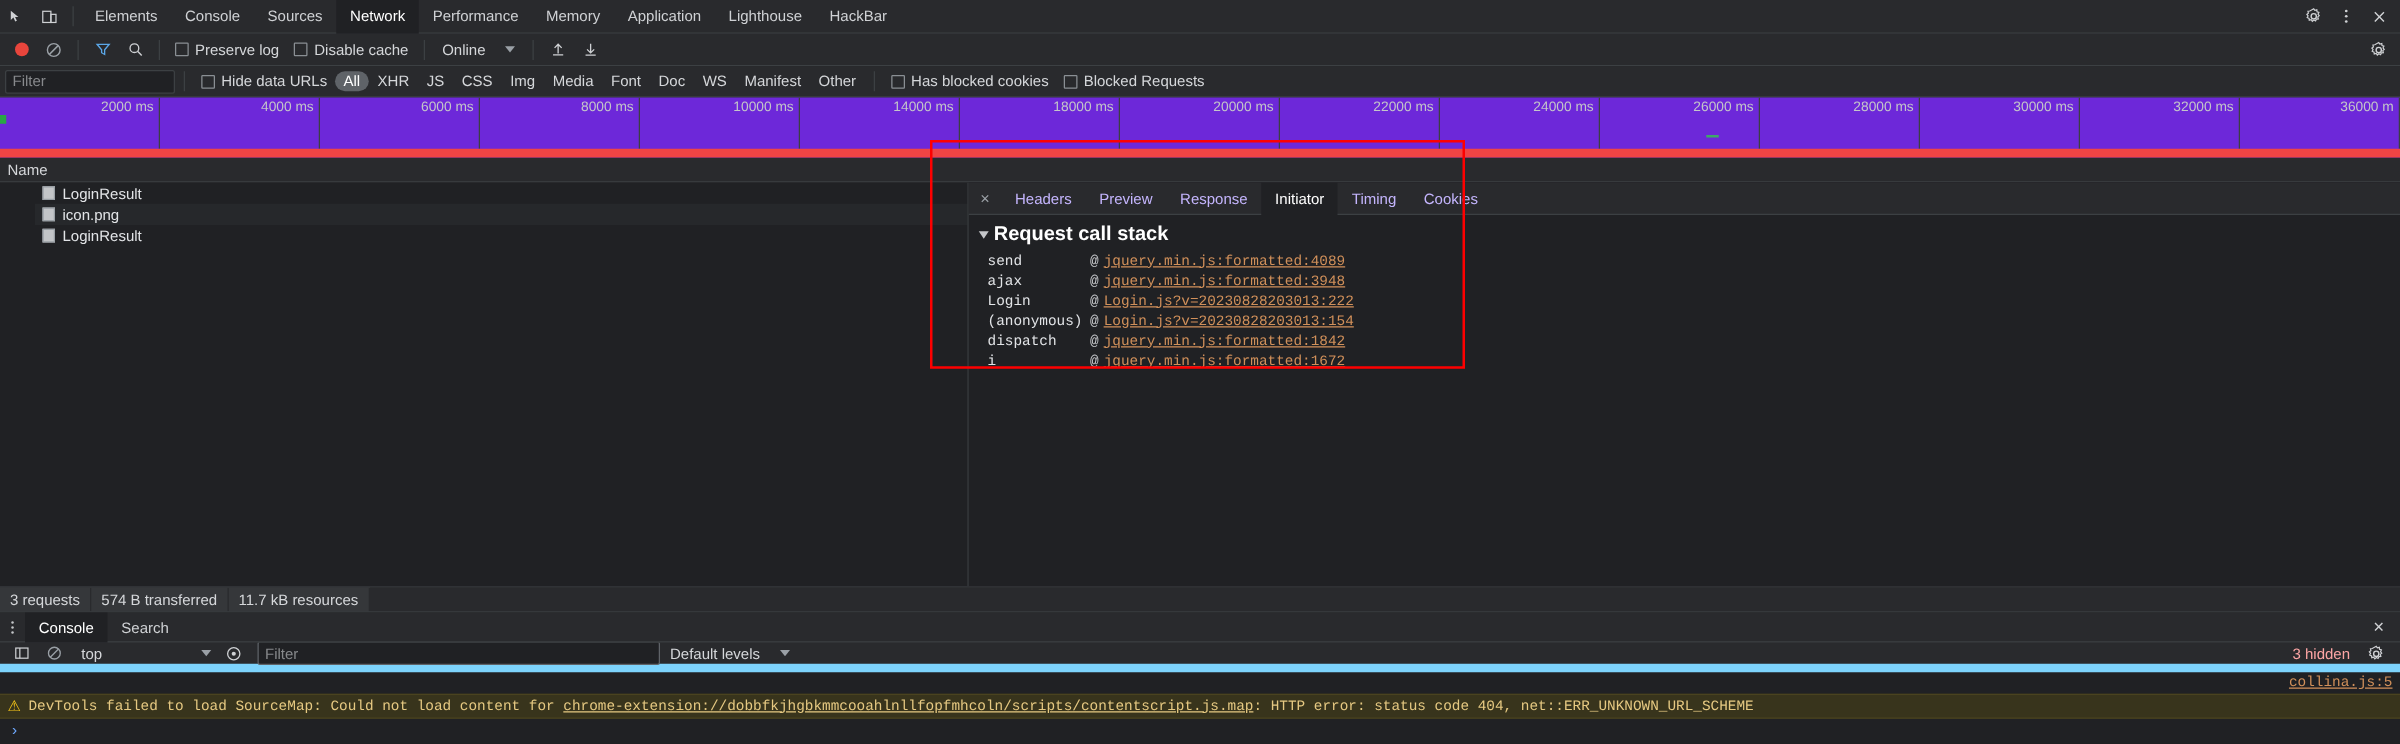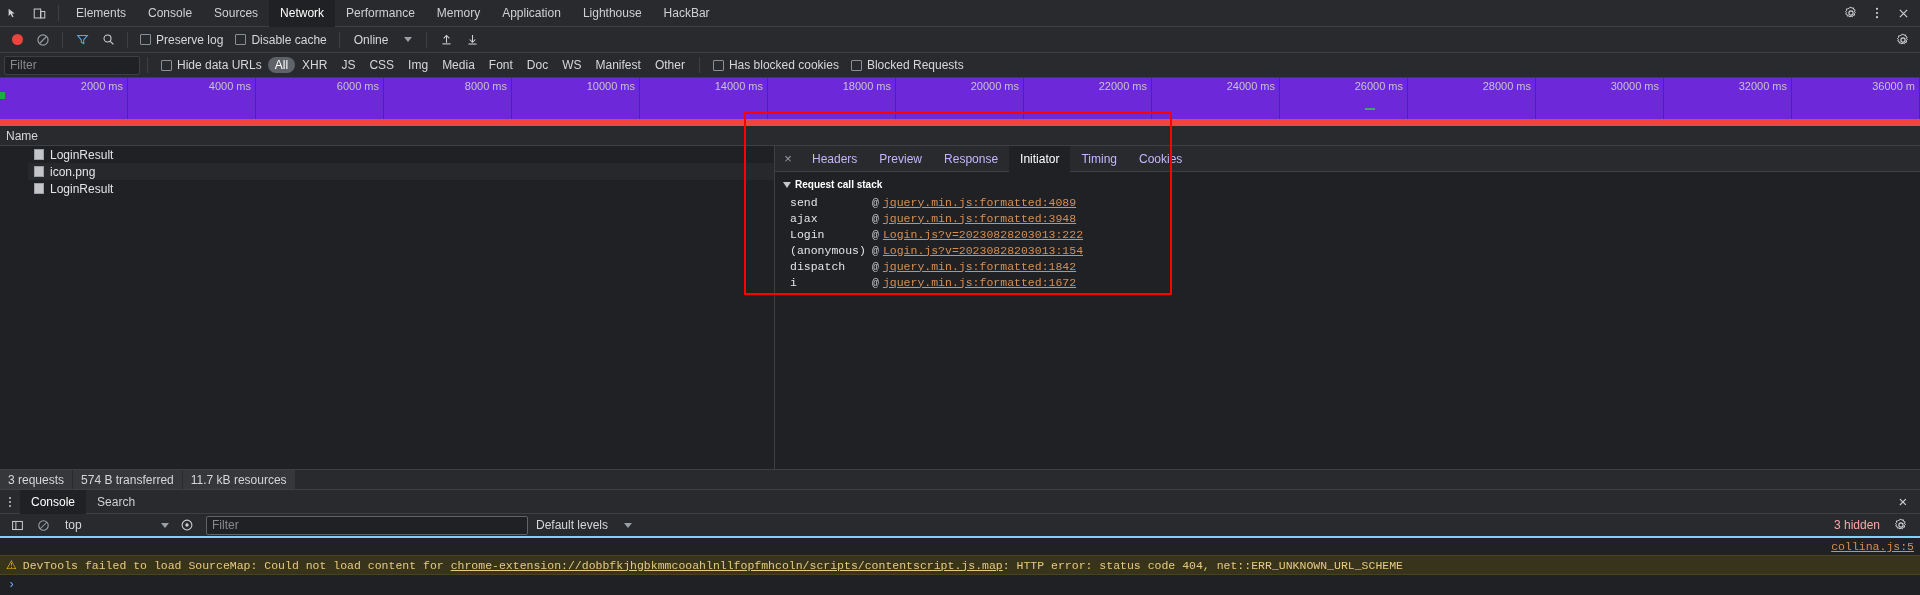"Request call stack" .section-title { font-size: 10px -> 16px }
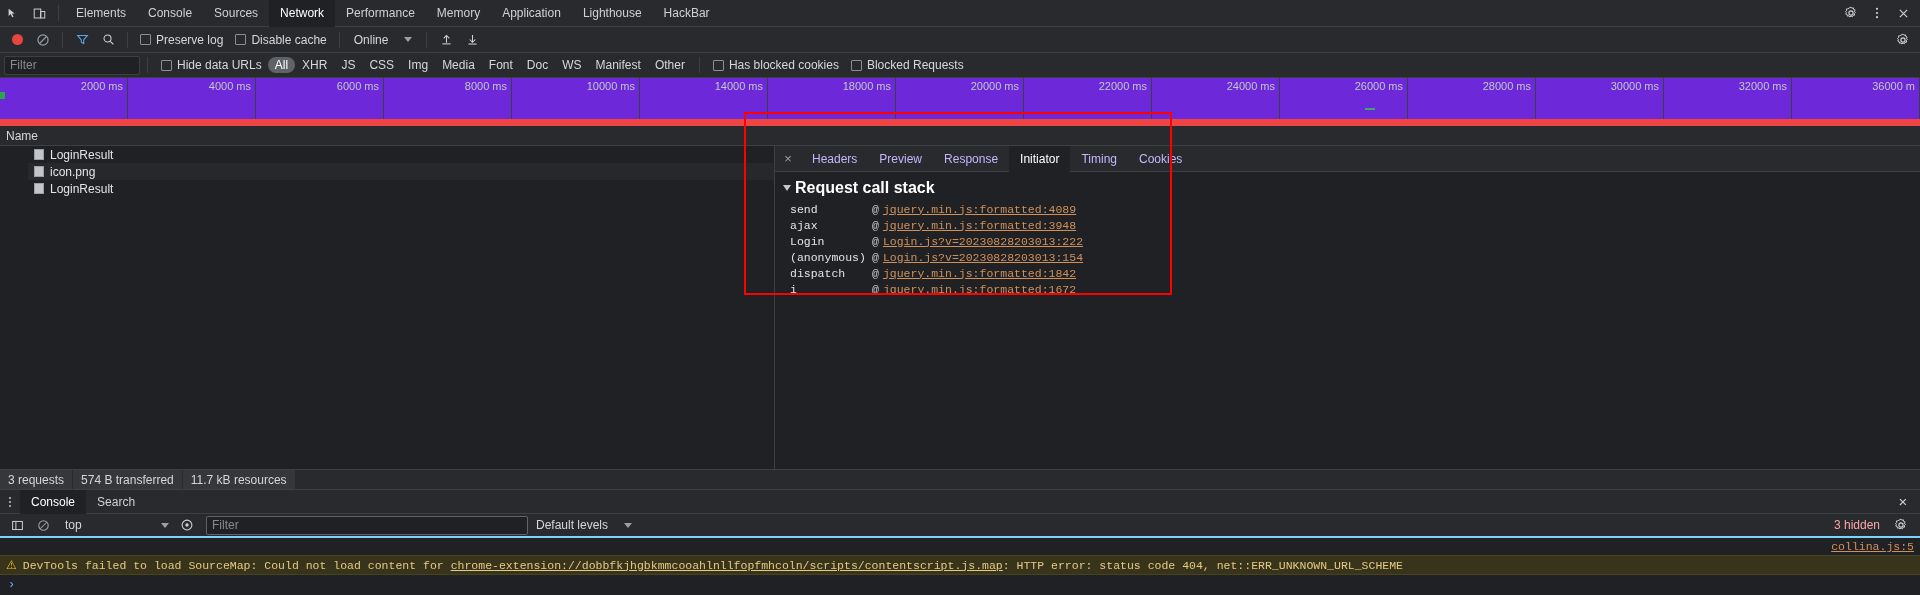"top" .console-toolbar { border-bottom: 2px solid #7dd3fc -> 7px solid #7dd3fc }
